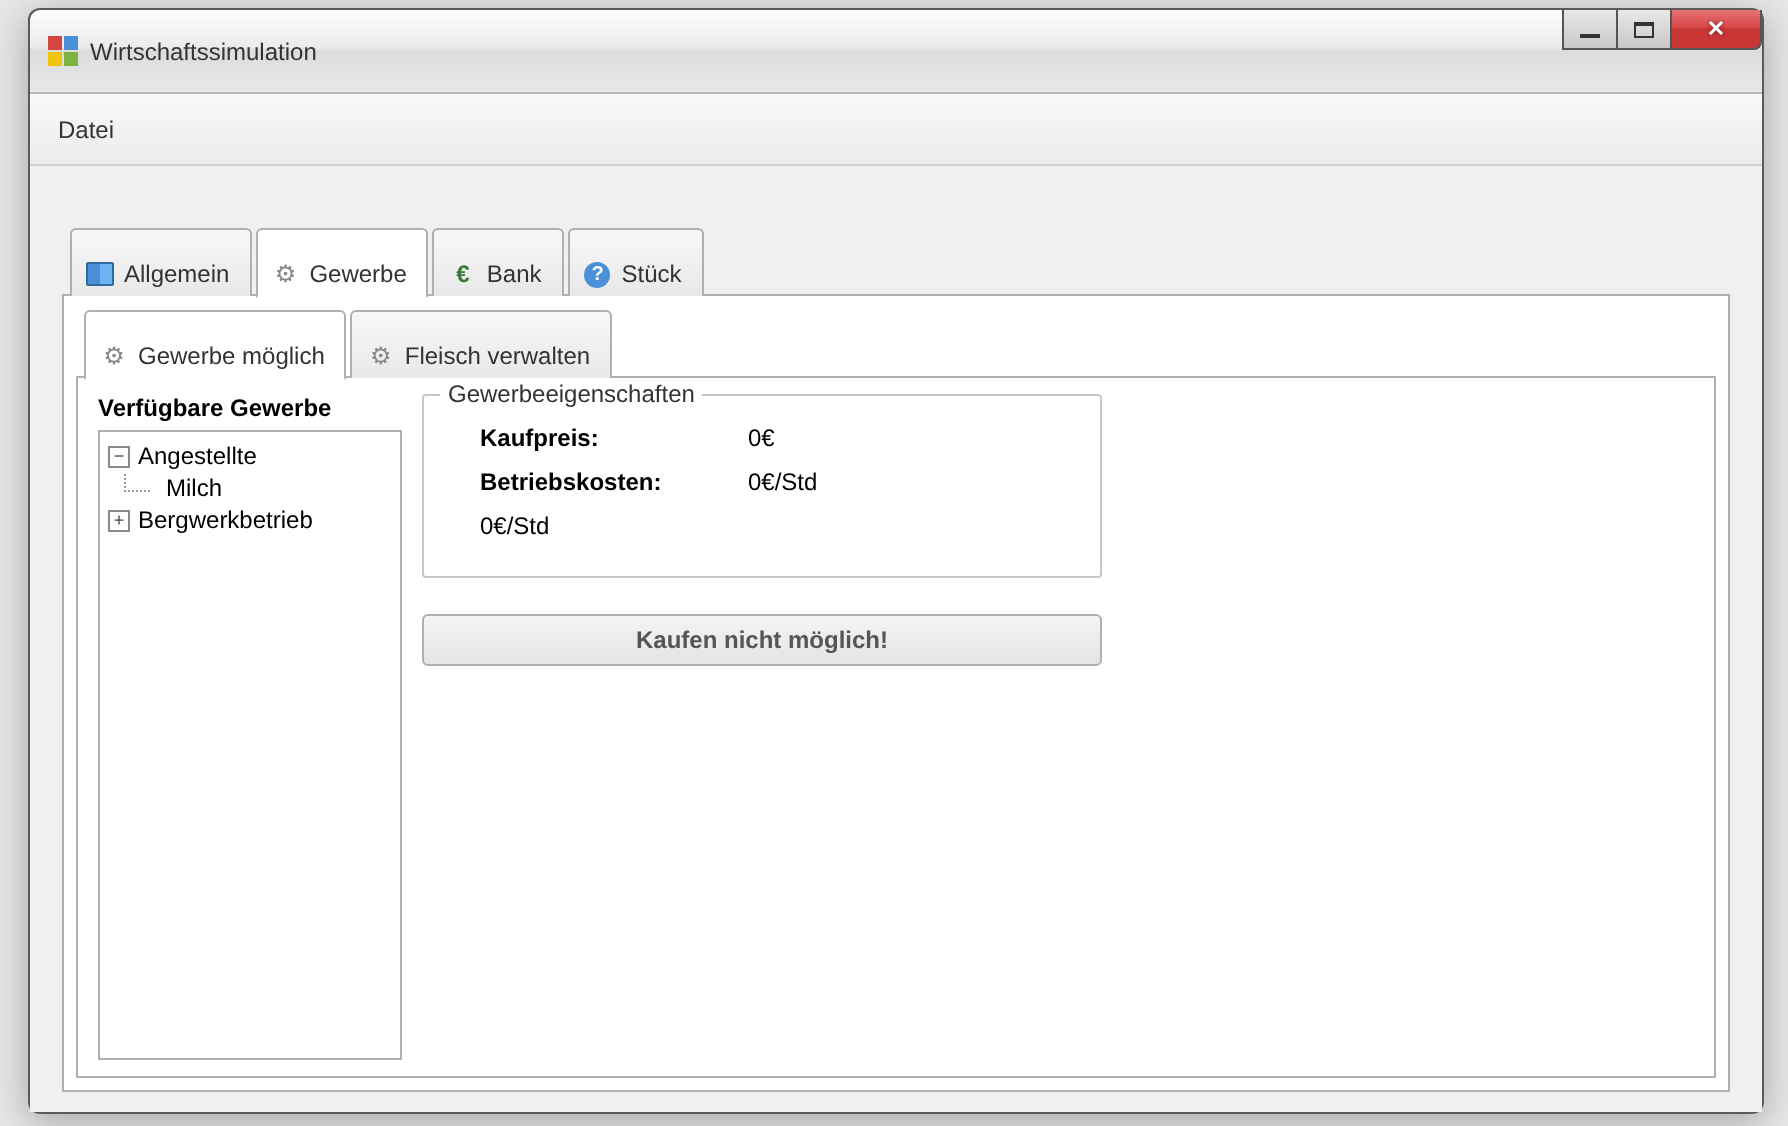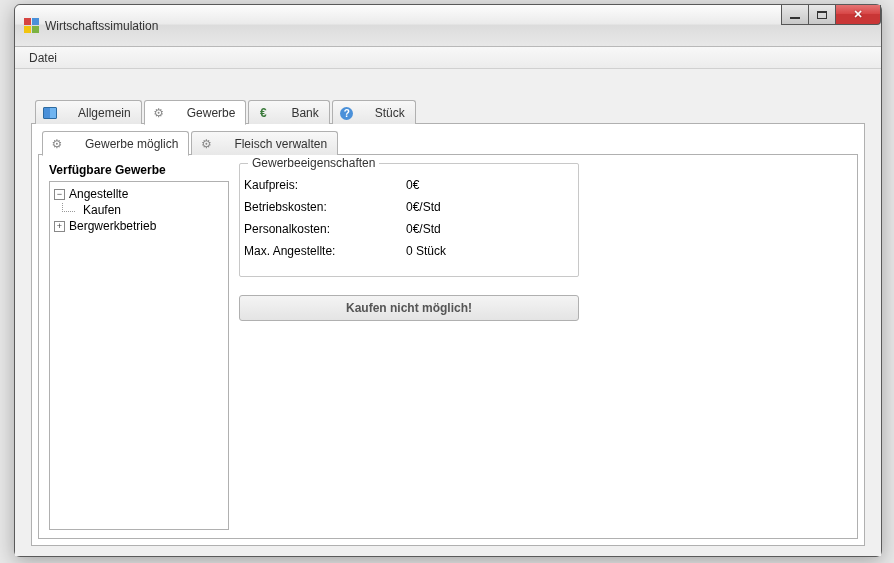"Datei" .menubar { height: 22px -> 36px }
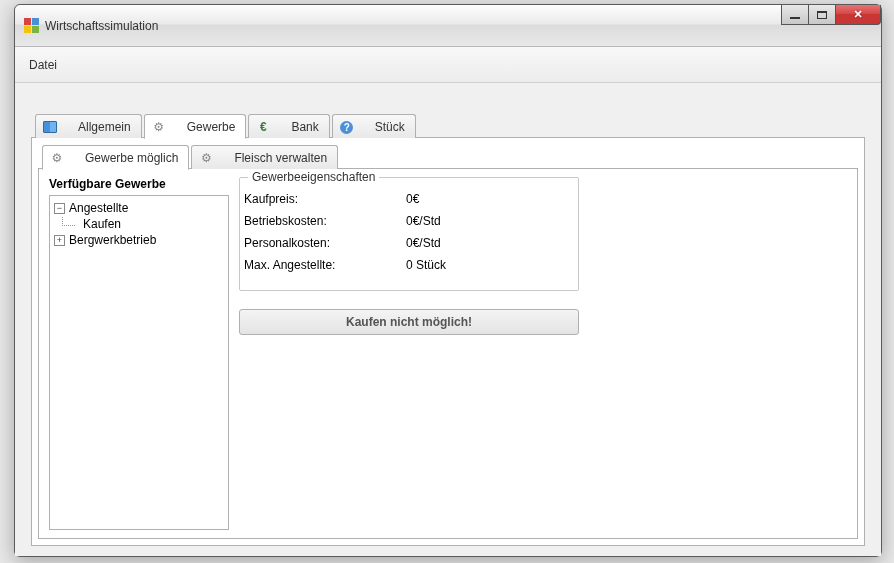"Allgemein" .tab { gap: 20px -> 4px; padding: 4px 10px 3px 6px -> 14px 10px 3px 6px }
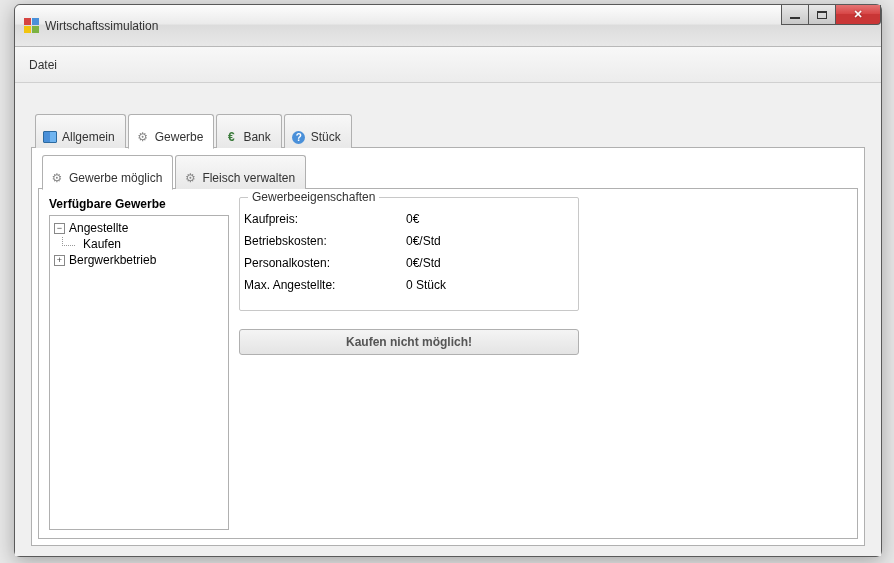"Verfügbare Gewerbe" .left-col { width: 180px -> 152px }
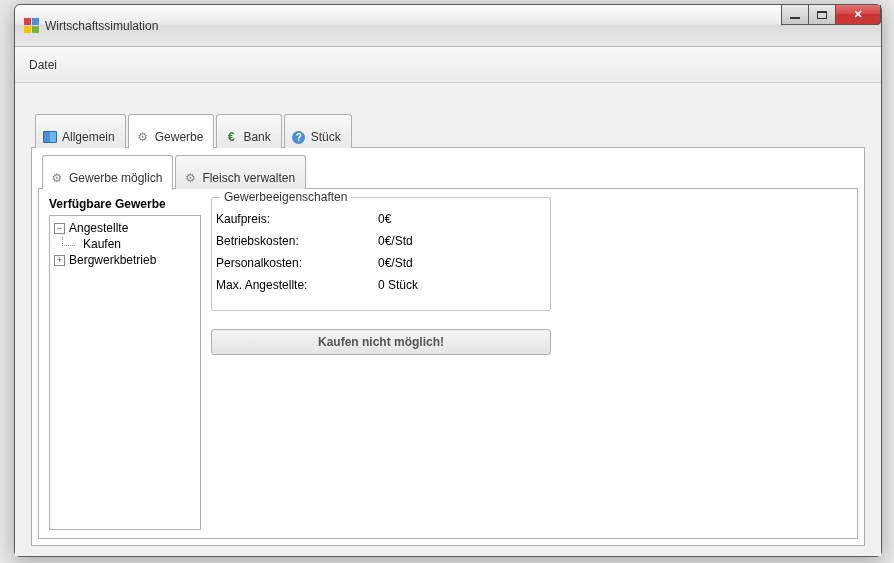"Gewerbeeigenschaften" .fieldset { padding: 10px 12px 14px 4px -> 10px 12px 14px 28px }
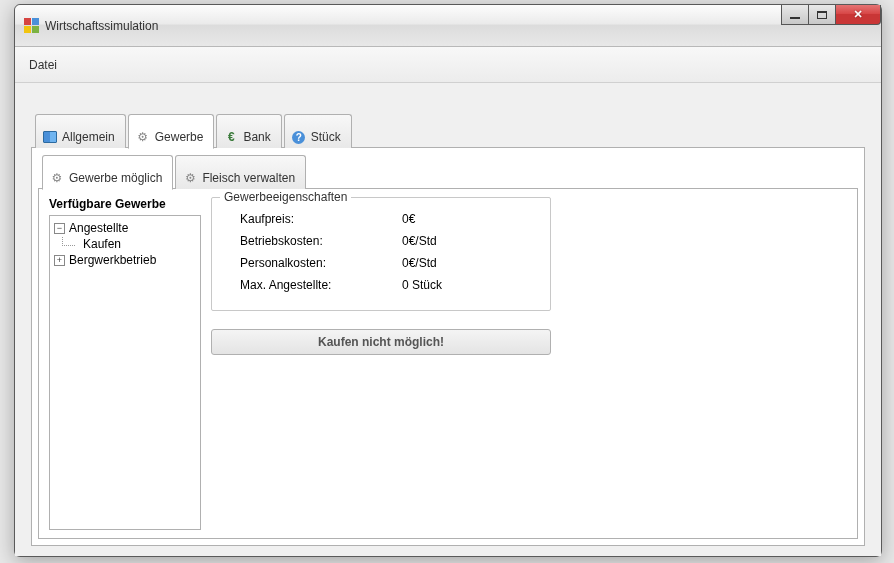"Kaufpreis:" .prop-label { font-weight: normal -> bold; width: 162px -> 134px }
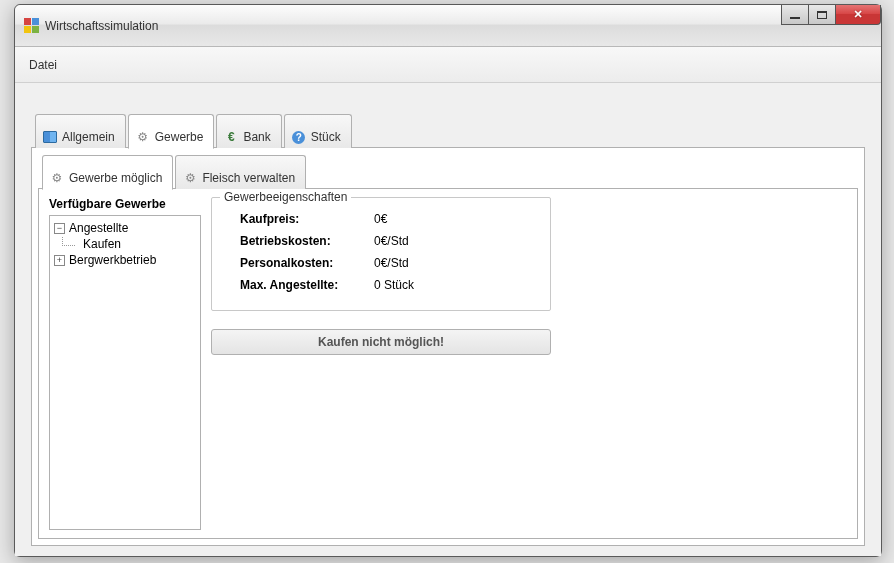"Kaufen" span { text: Kaufen -> Milch }
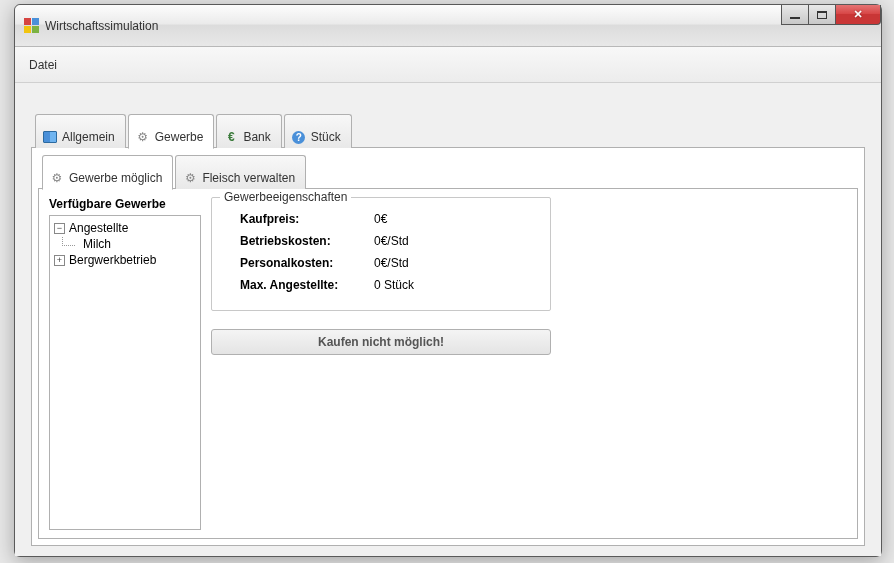"Personalkosten:" div.prop-label { html: <div>Personalkosten:</div> -> none }
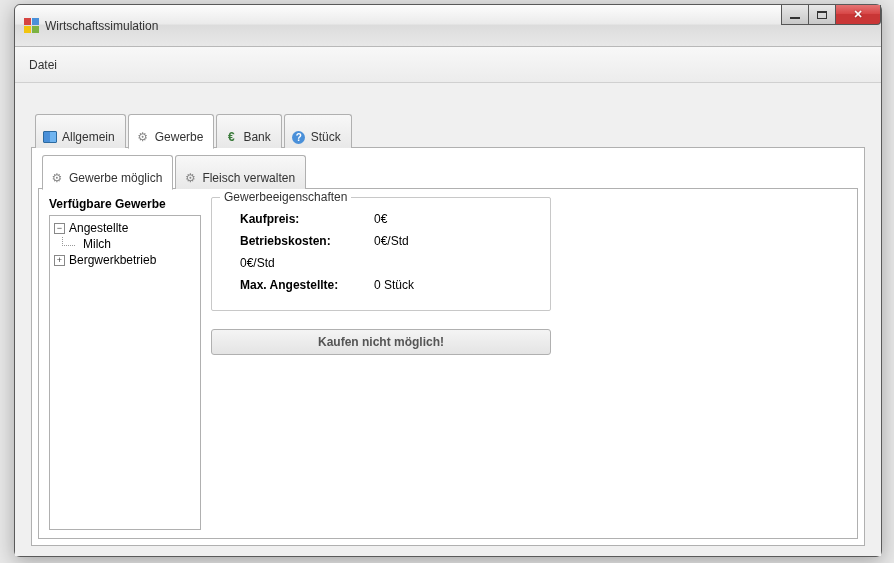"Max. Angestellte:" div.prop-row { html: <div> <div>Max. Angestellte:</div> <div>0 Stück</div> </div> -> none }
